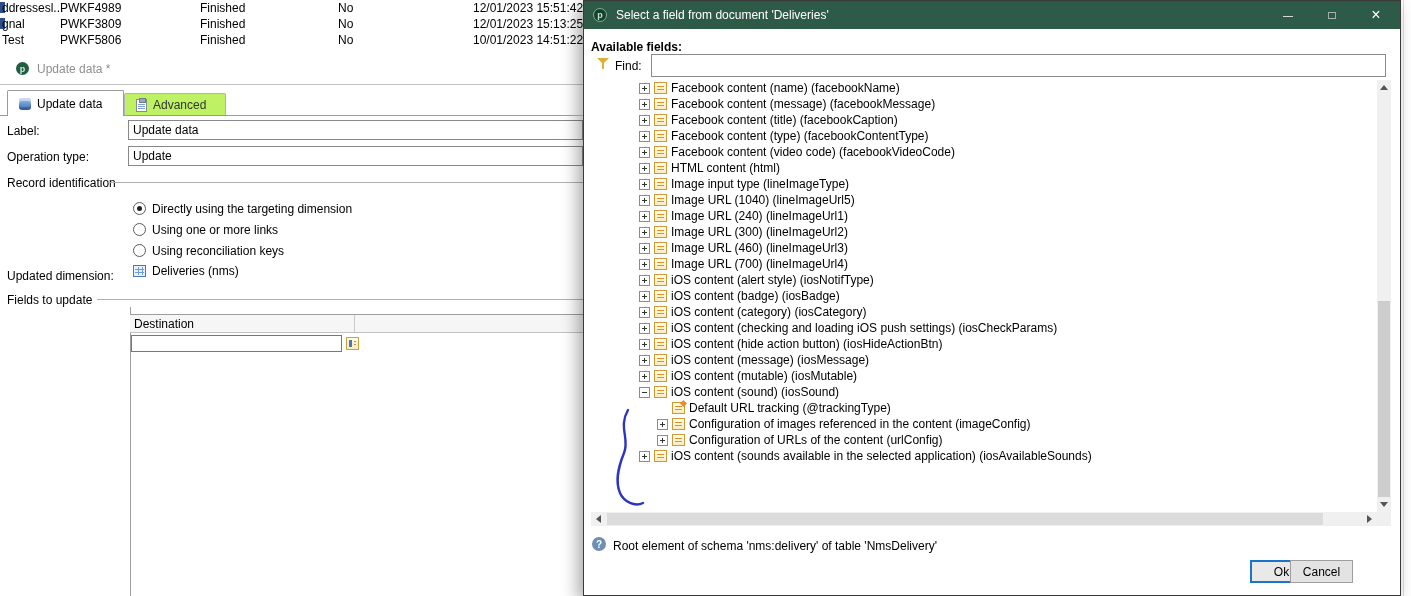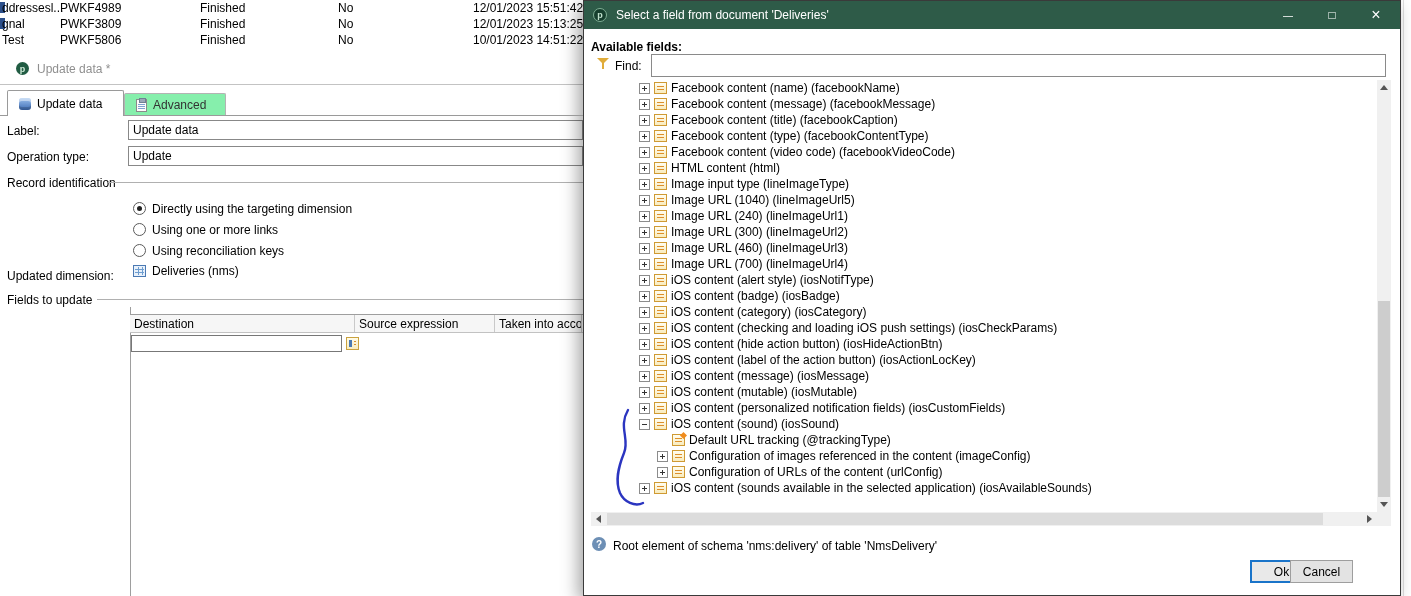"Advanced" .tab.inactive { background: #86efac -> #bef264 }
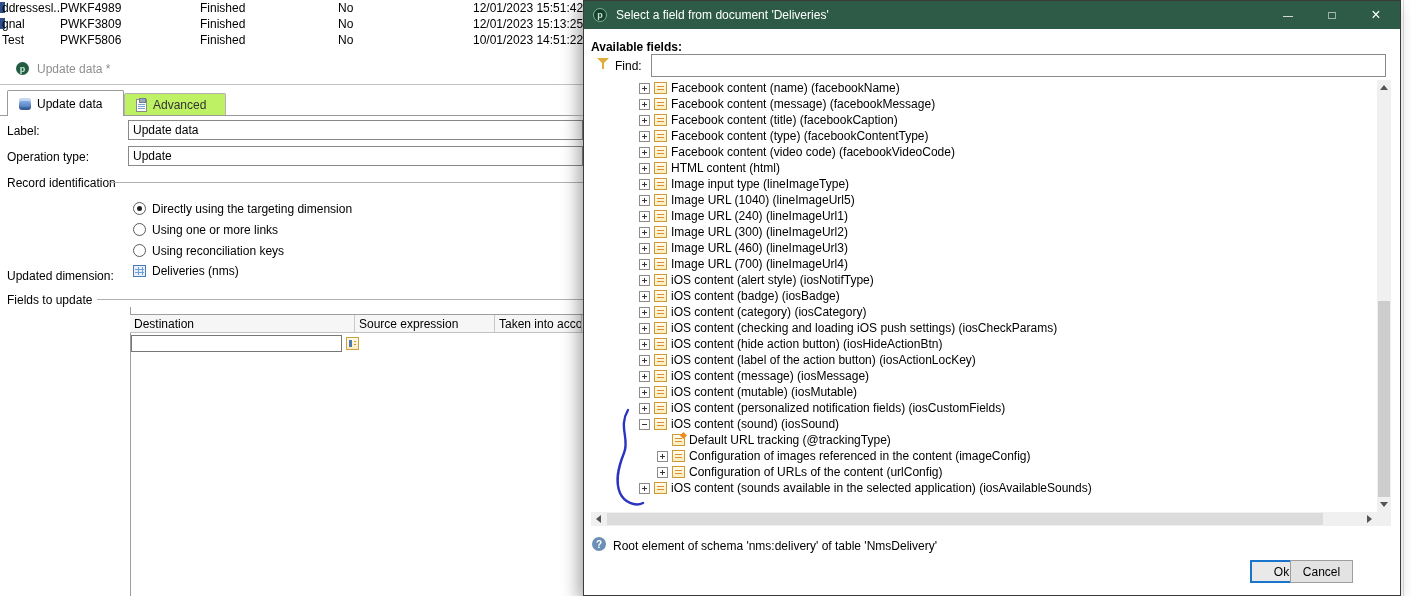"Destination" .ft-header { flex-direction: none -> column }
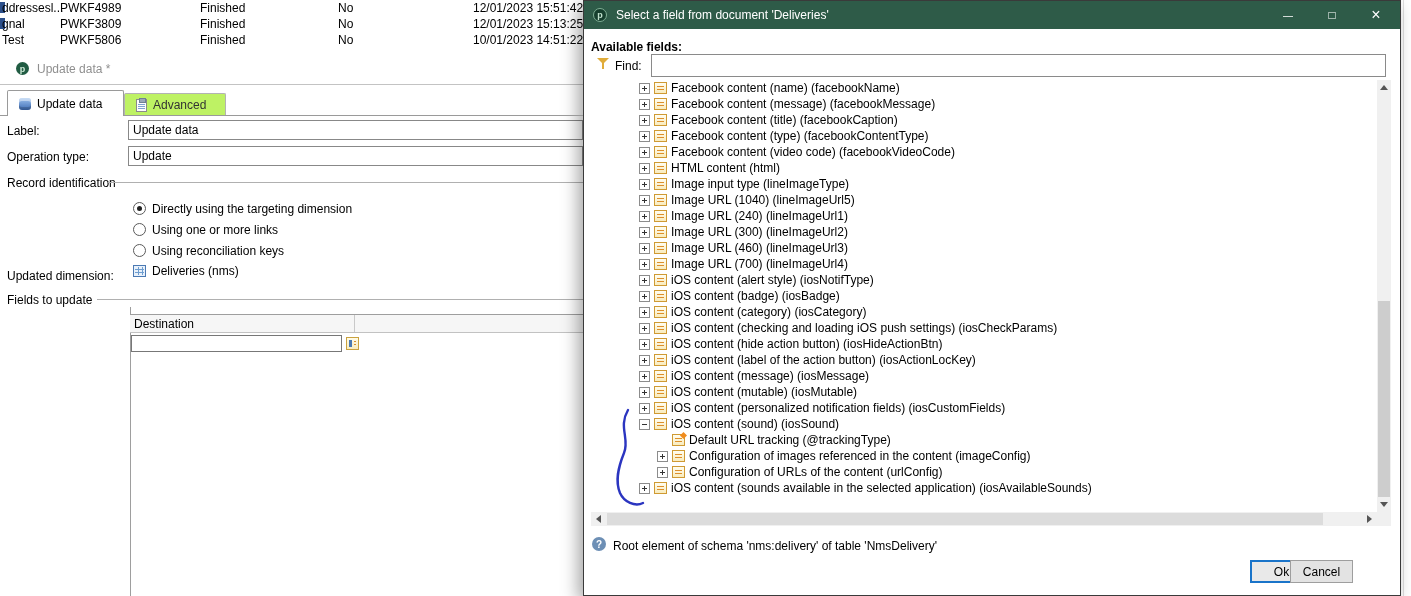"iOS content (label of the" div.tree-row { html: <div> <span></span> <span></span> <span>iOS content (label of the action button) (iosActionLocKey)</span> </div> -> none }
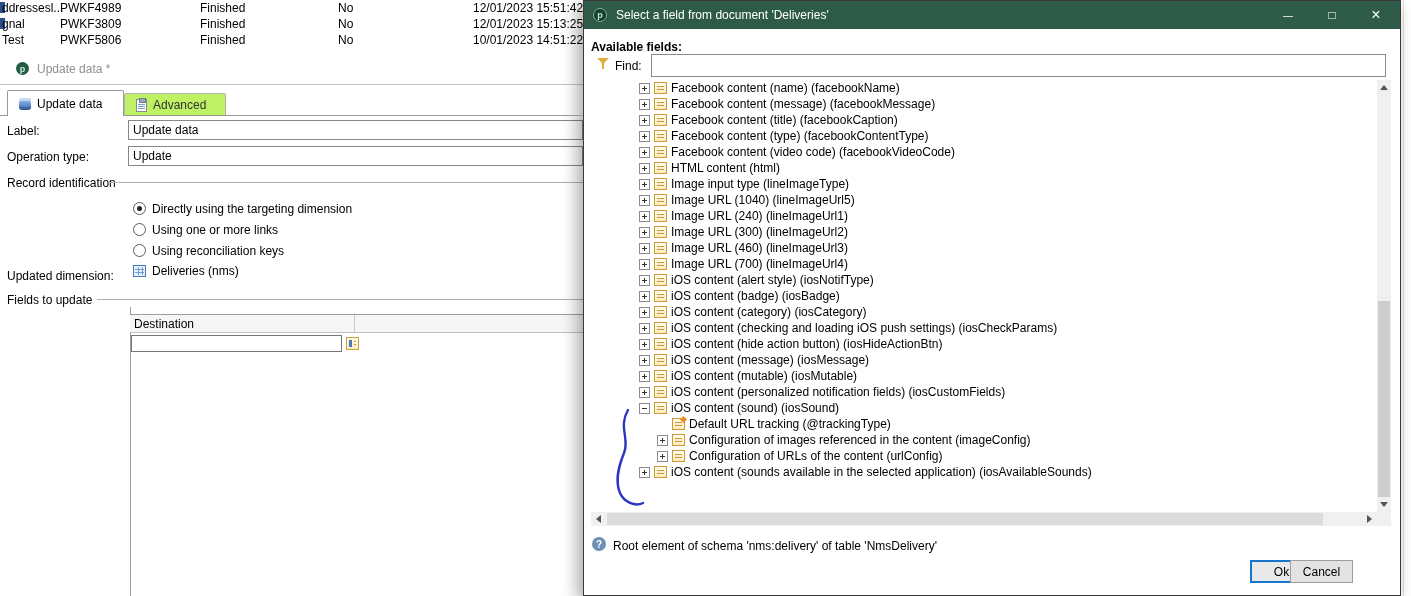"iOS content (personalized notification" div.tree-row { html: <div> <span></span> <span></span> <span>iOS content (personalized notification fields) (iosCustomFields)</span> </div> -> none }
